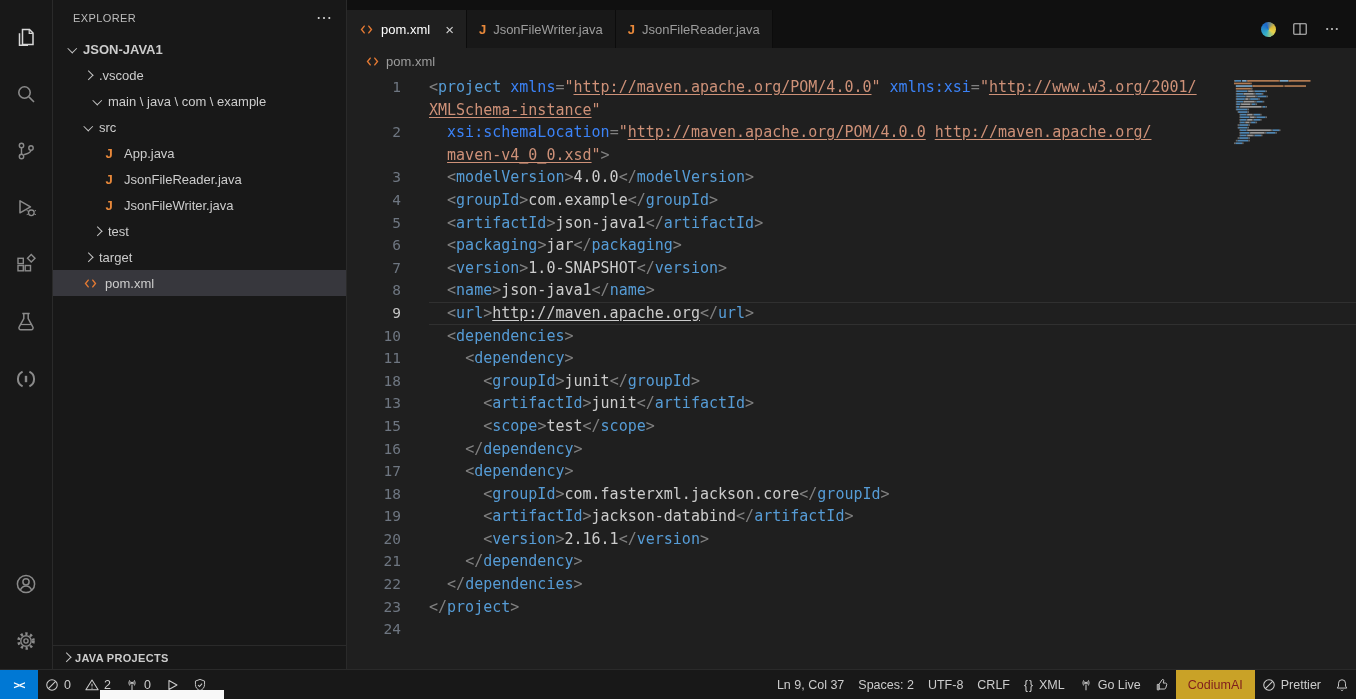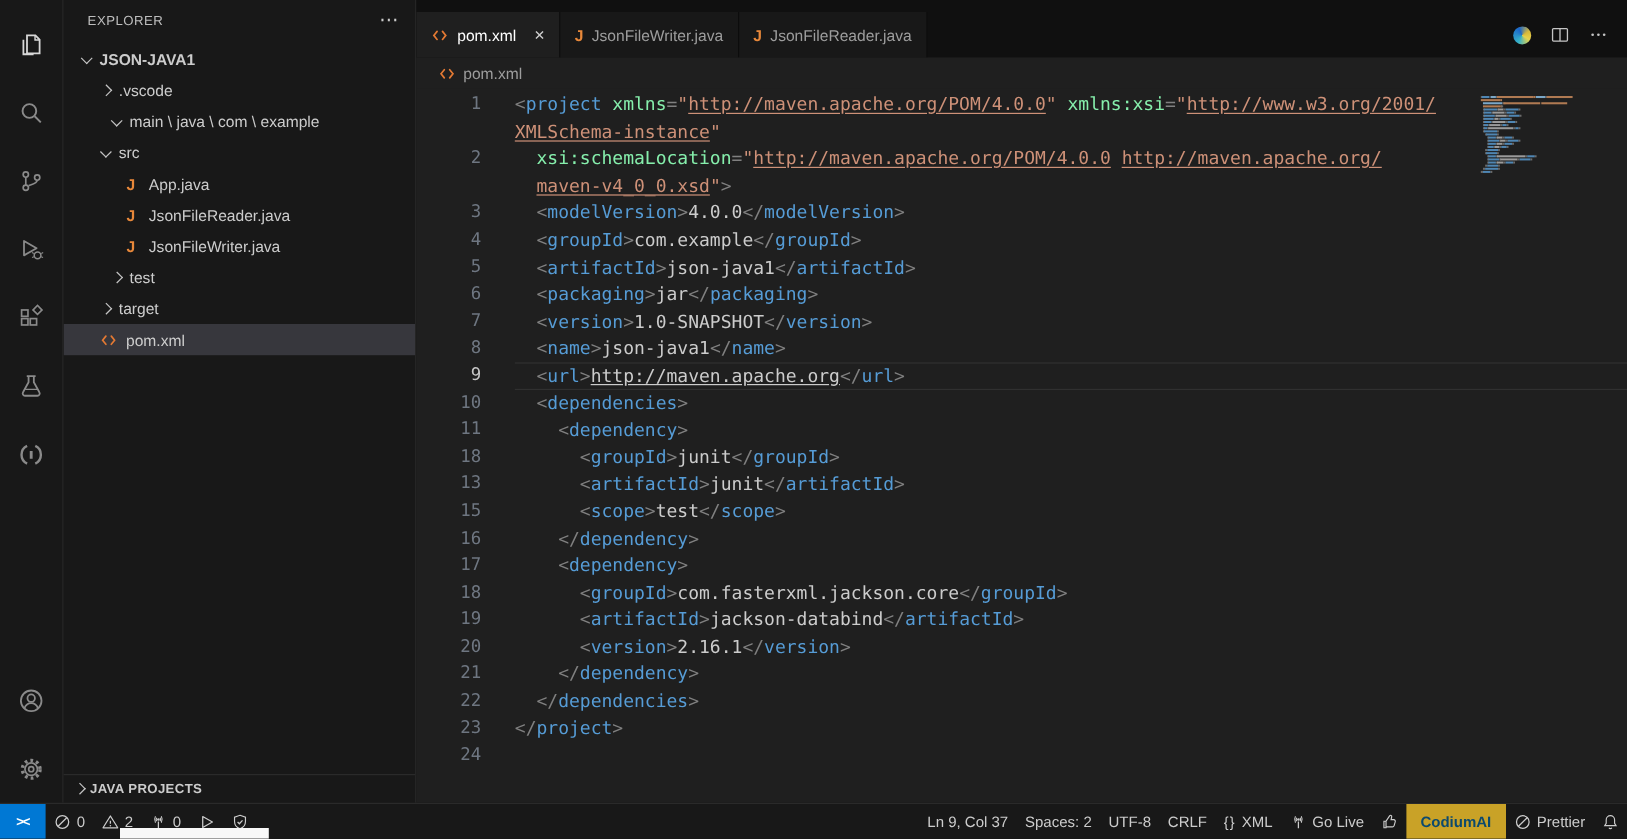"xmlns" .tk-a { color: #86efac -> #3b82f6 }
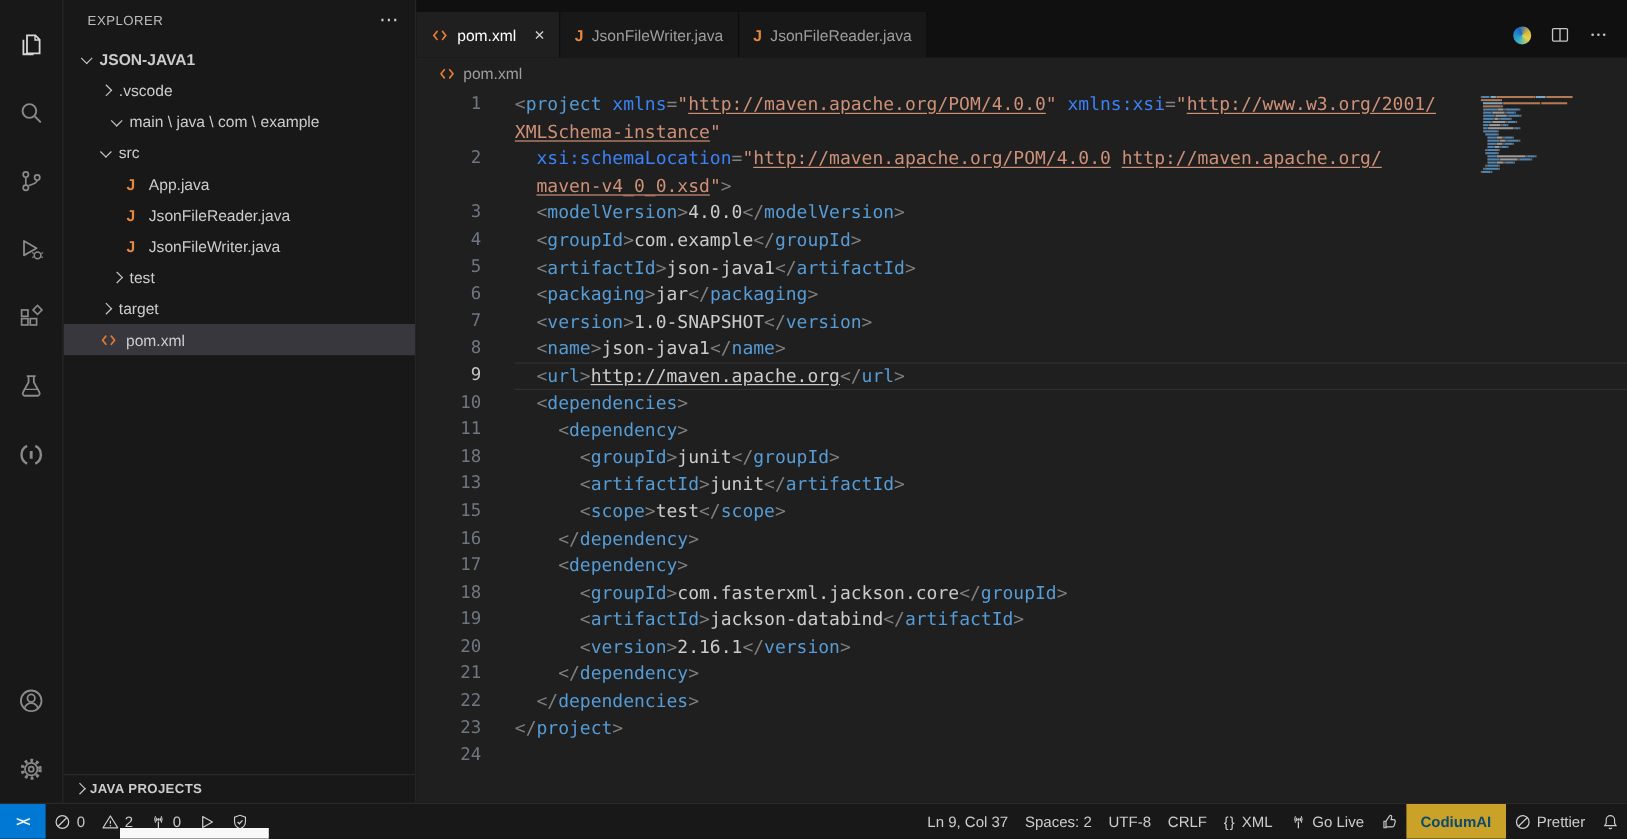"CodiumAI" .st-item.badge { color: #0c4a6e -> #7f1d1d; font-weight: 700 -> 400 }
